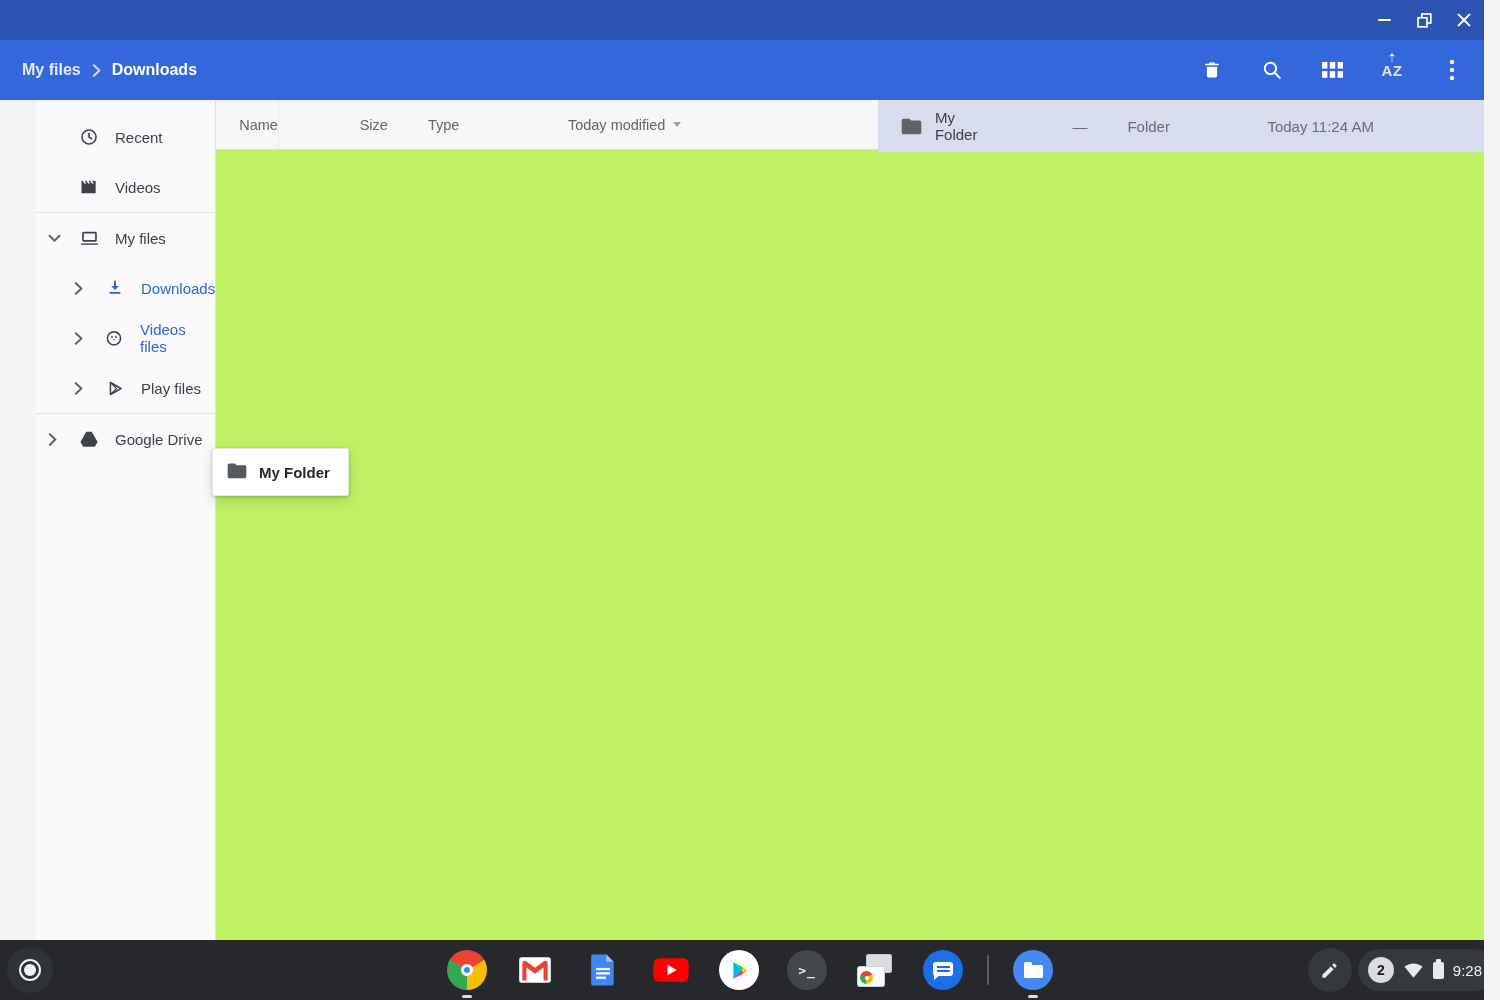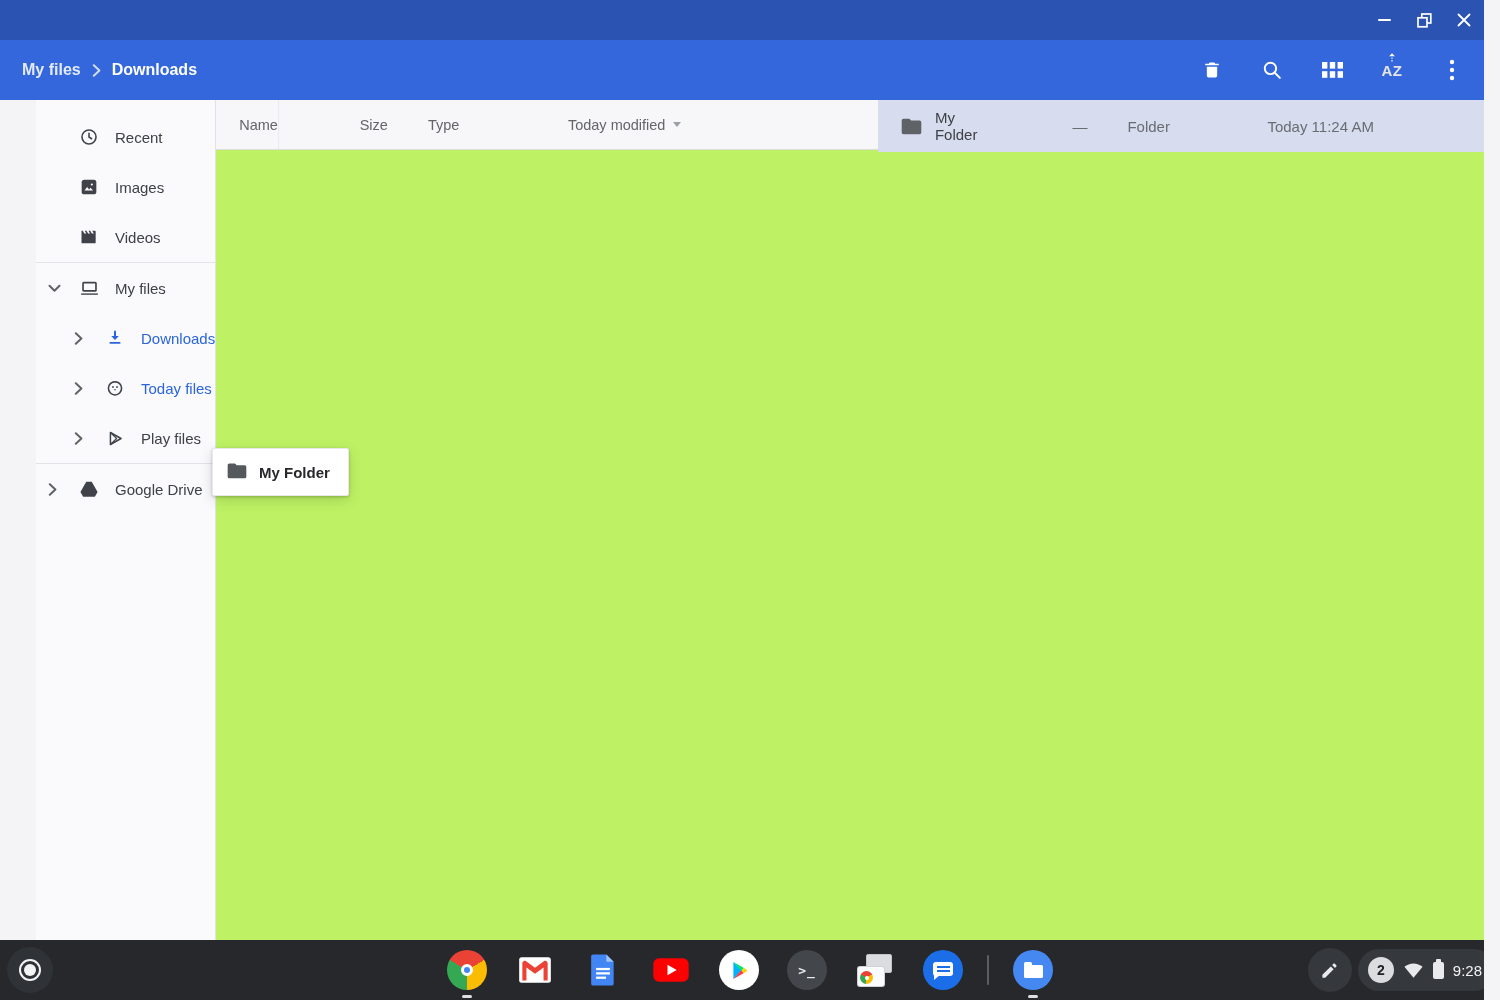"Images" div.side-row { html: <div> <span></span> <span> <svg> <rect></rect> <path></path> <circle></circle> </svg> </span> <span>Images</span> </div> -> none }
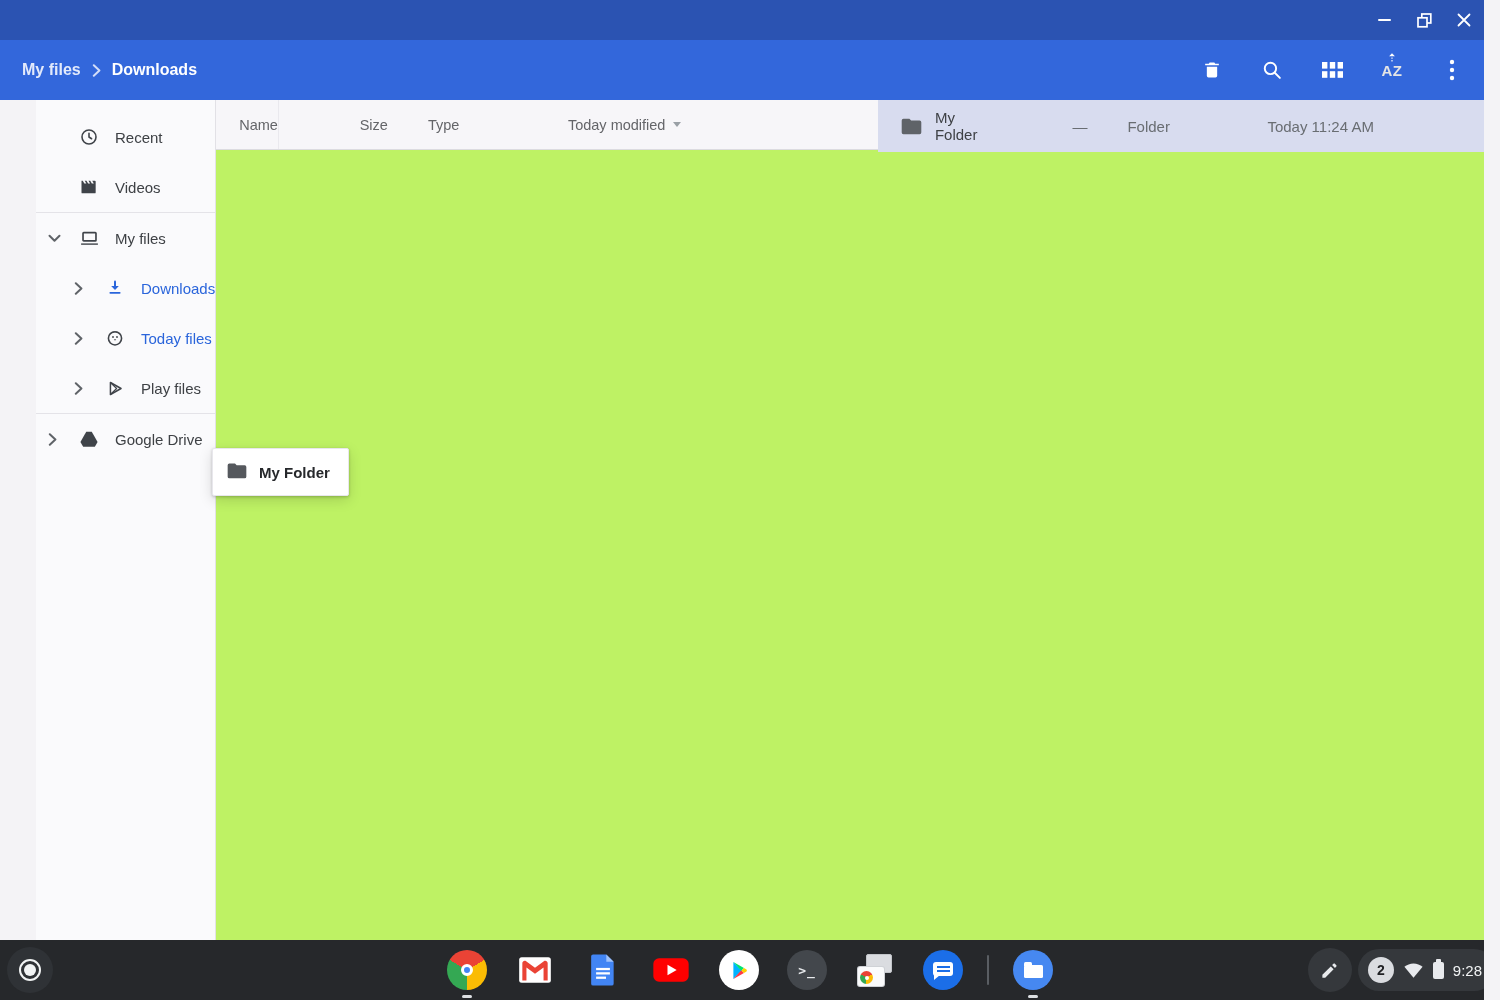"Today files" span.side-label { text: Today -> Videos }
